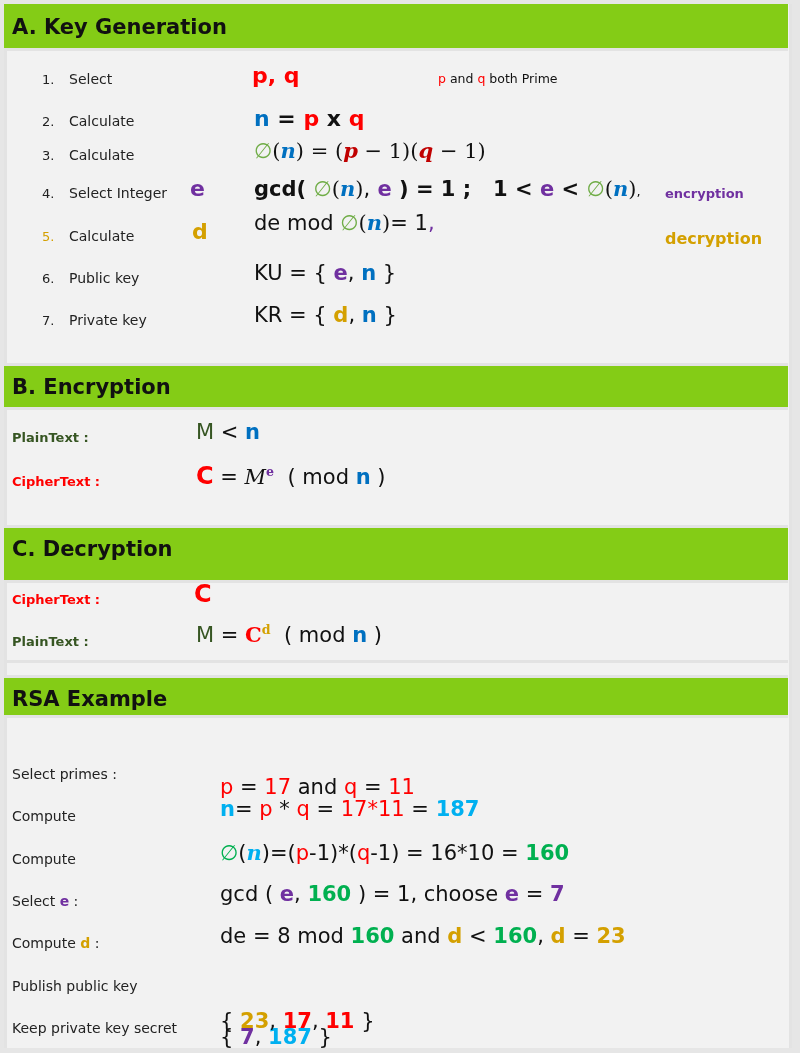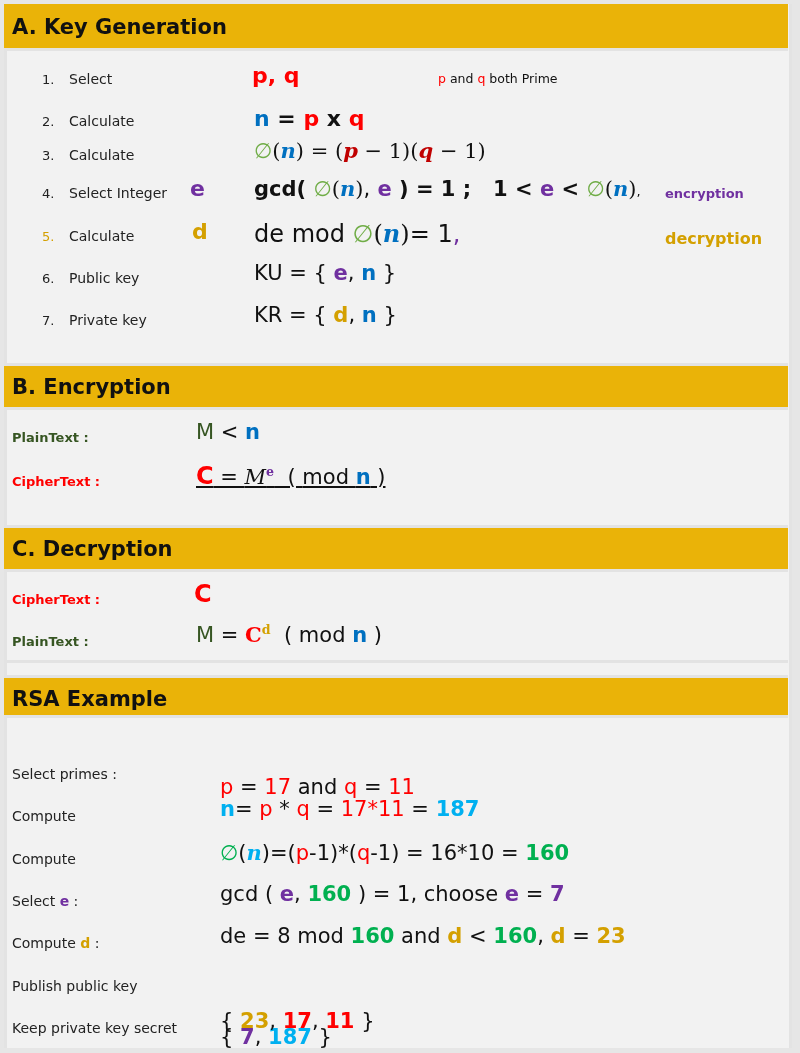"A. Key Generation" .section-head { background: #eab308 -> #84cc16 }
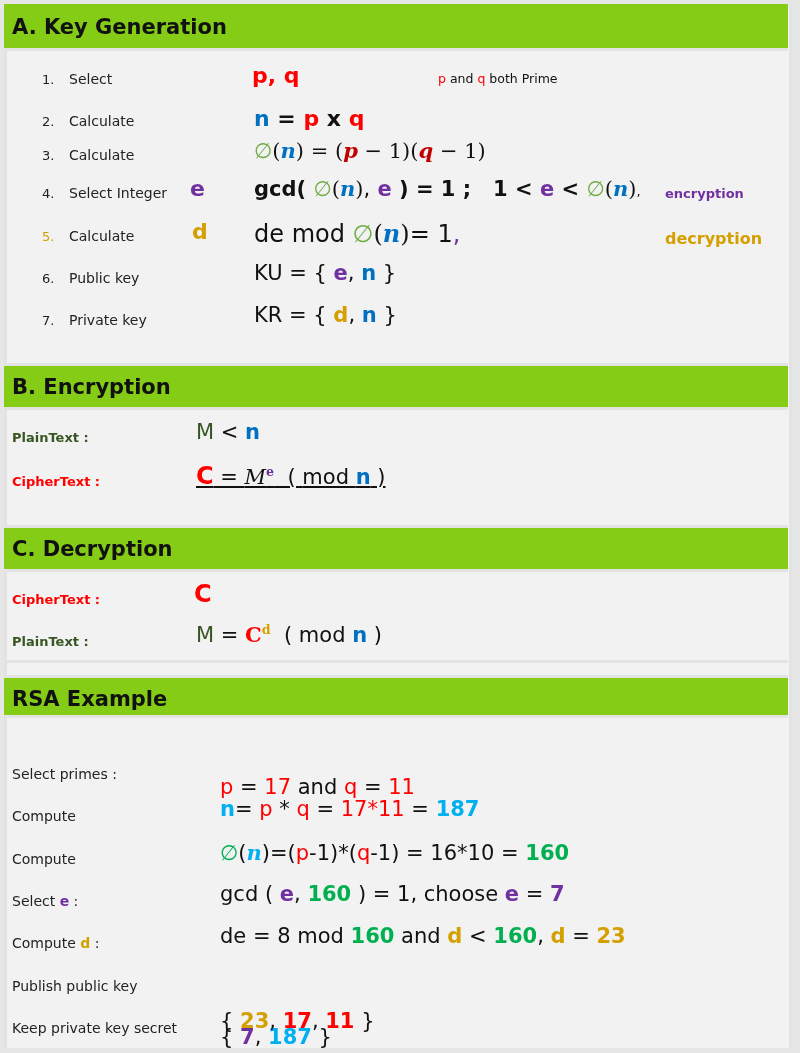"de mod ∅(n)= 1," span.abs { font-size: 24px -> 21px; top: 219px -> 210px }
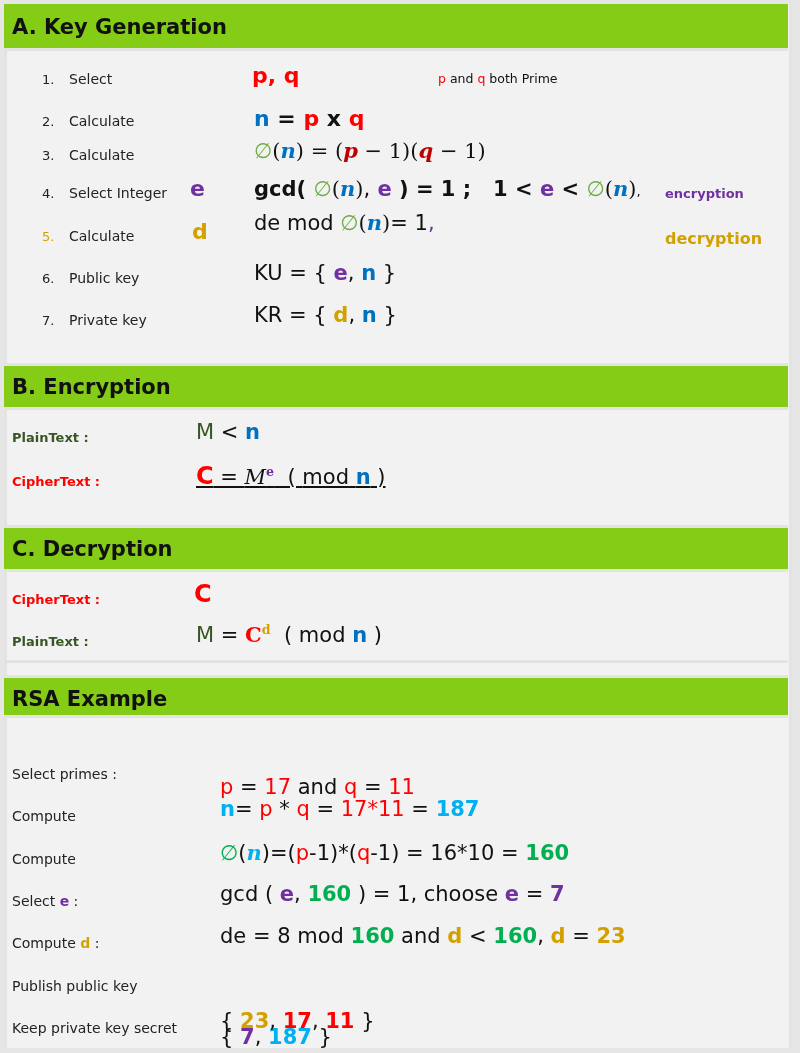"C = Me ( mod" span.abs { text-decoration: underline -> none }
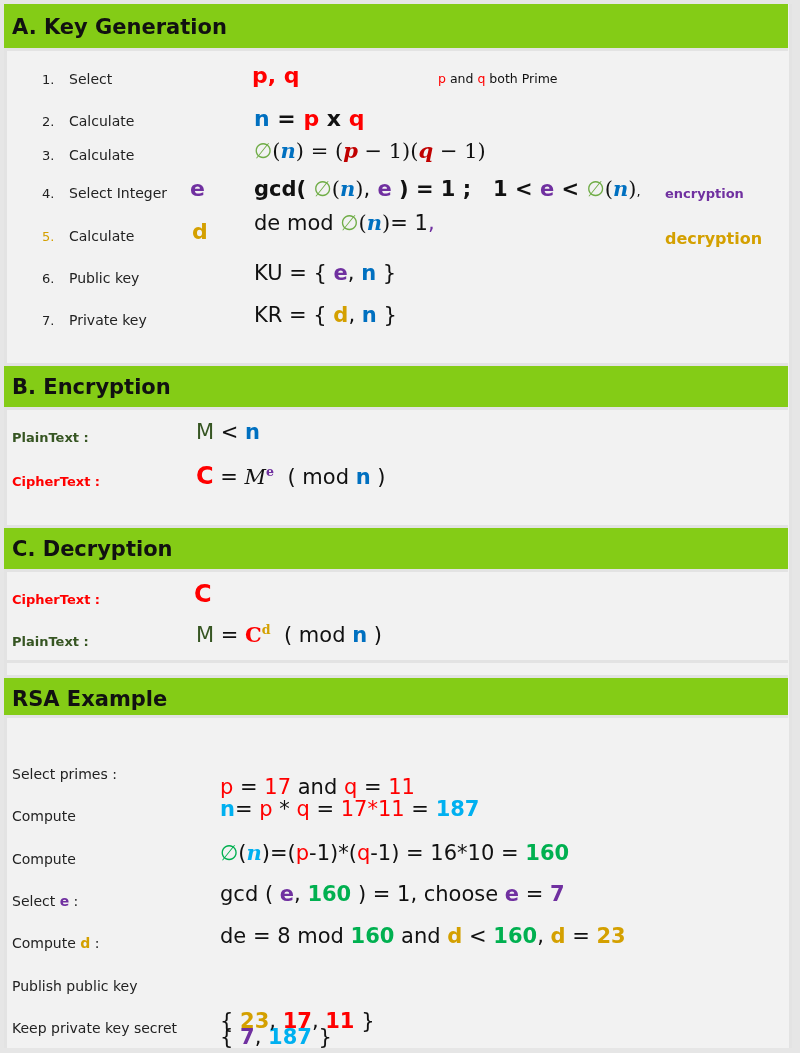"C. Decryption" div.section-head { height: 47px -> 58px }
